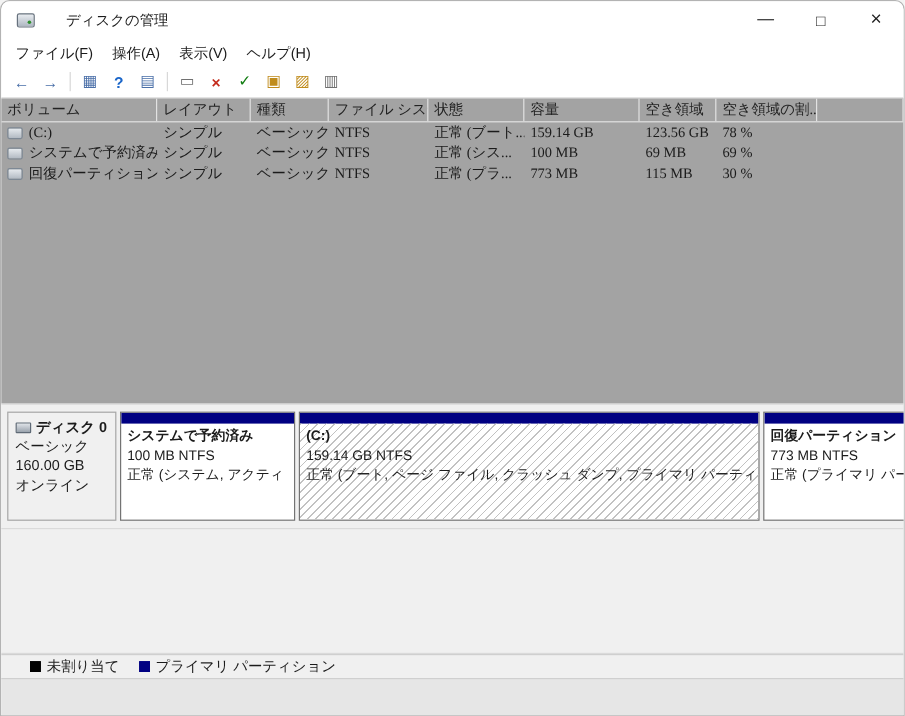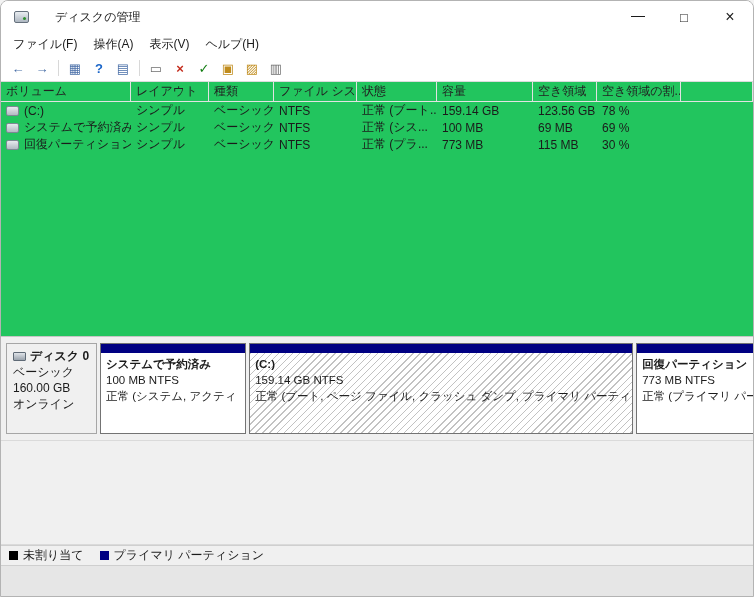"ボリューム" .list-pane { background: #22c55e -> #a3a3a3; font-family: none -> Liberation Serif, serif }
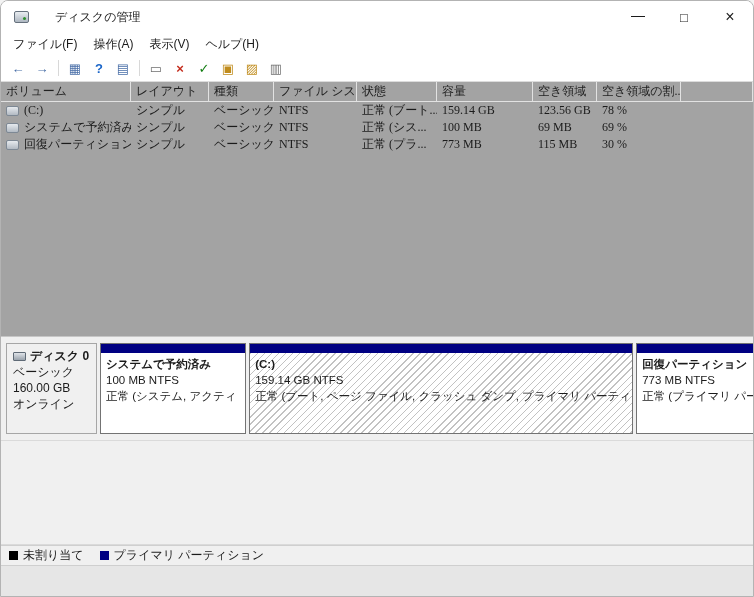"未割り当て" .legend { padding-left: 8px -> 24px }
